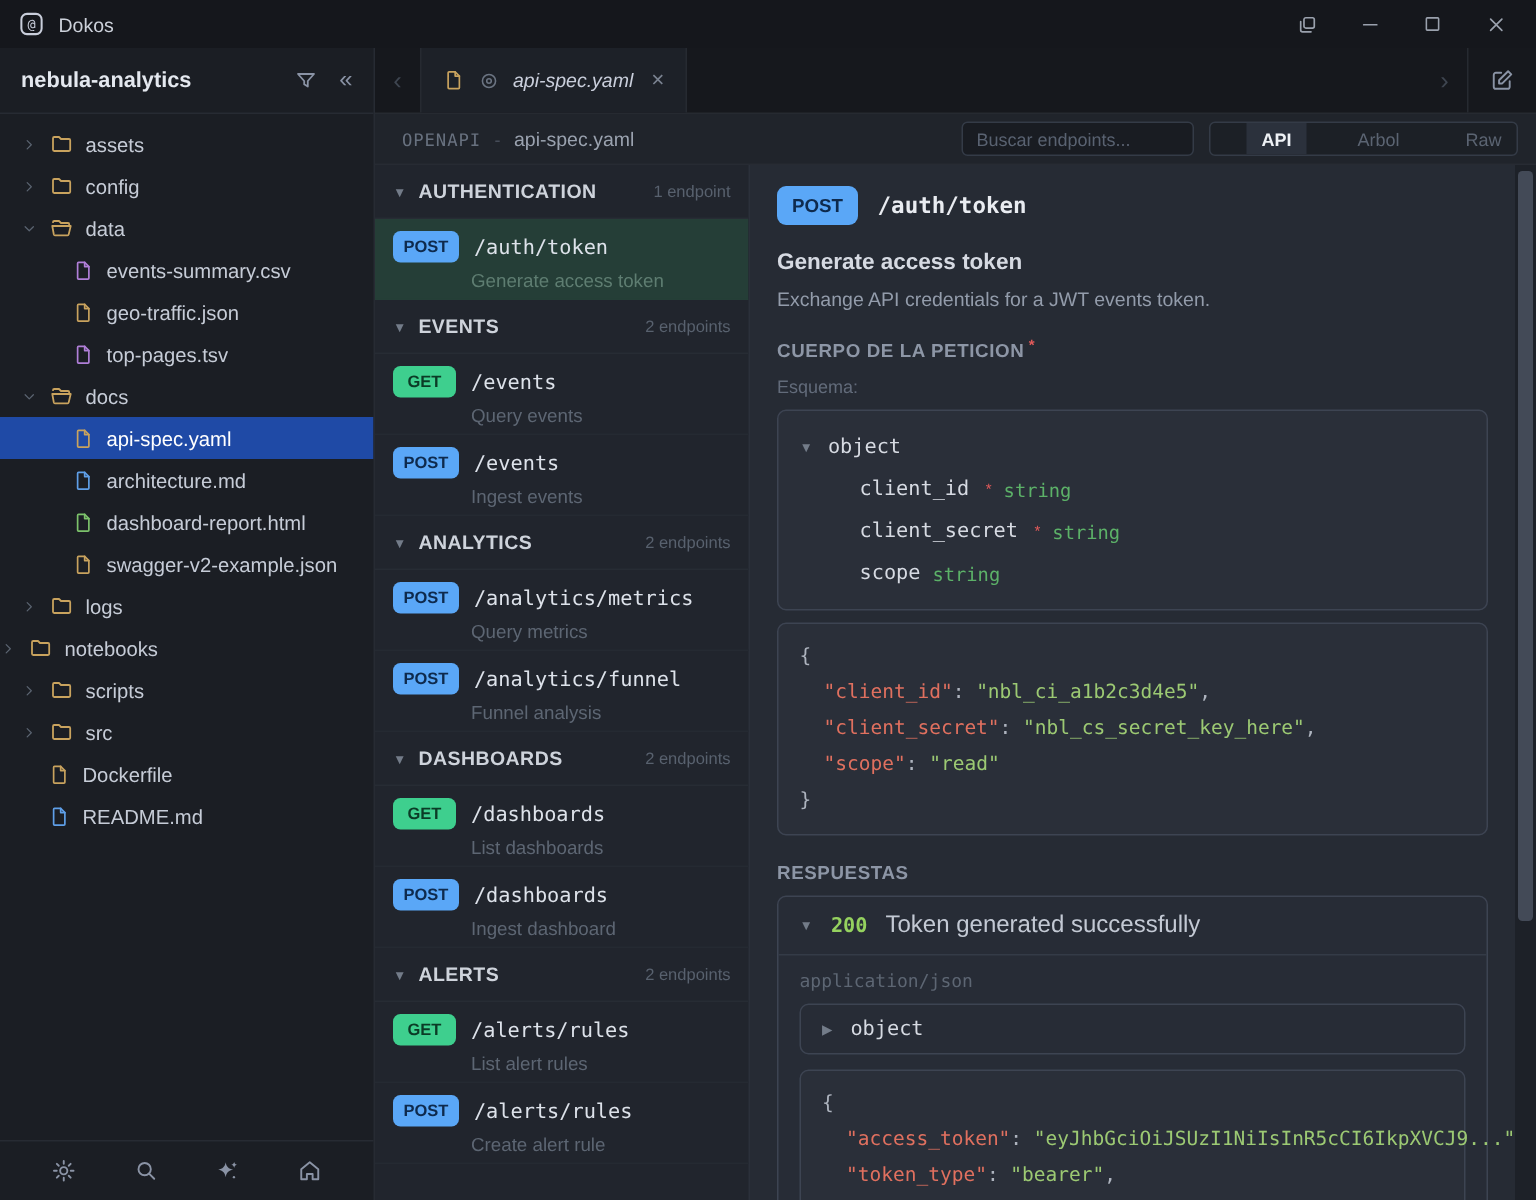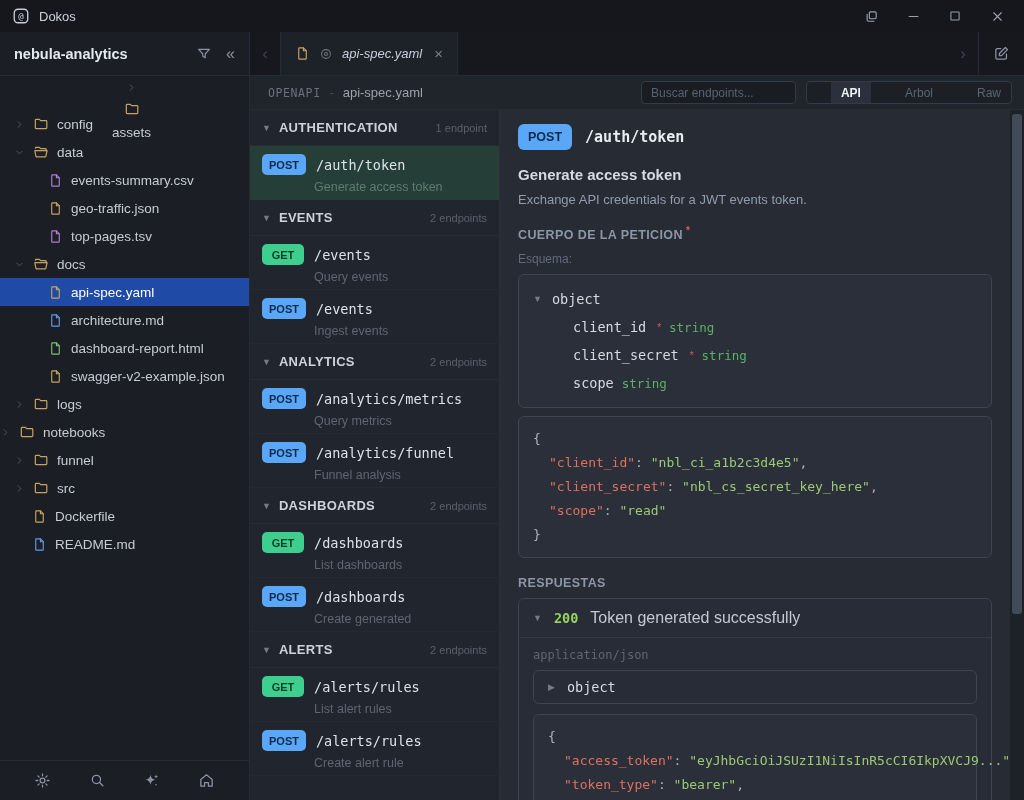"assets" div.tree-row { flex-direction: column -> none }
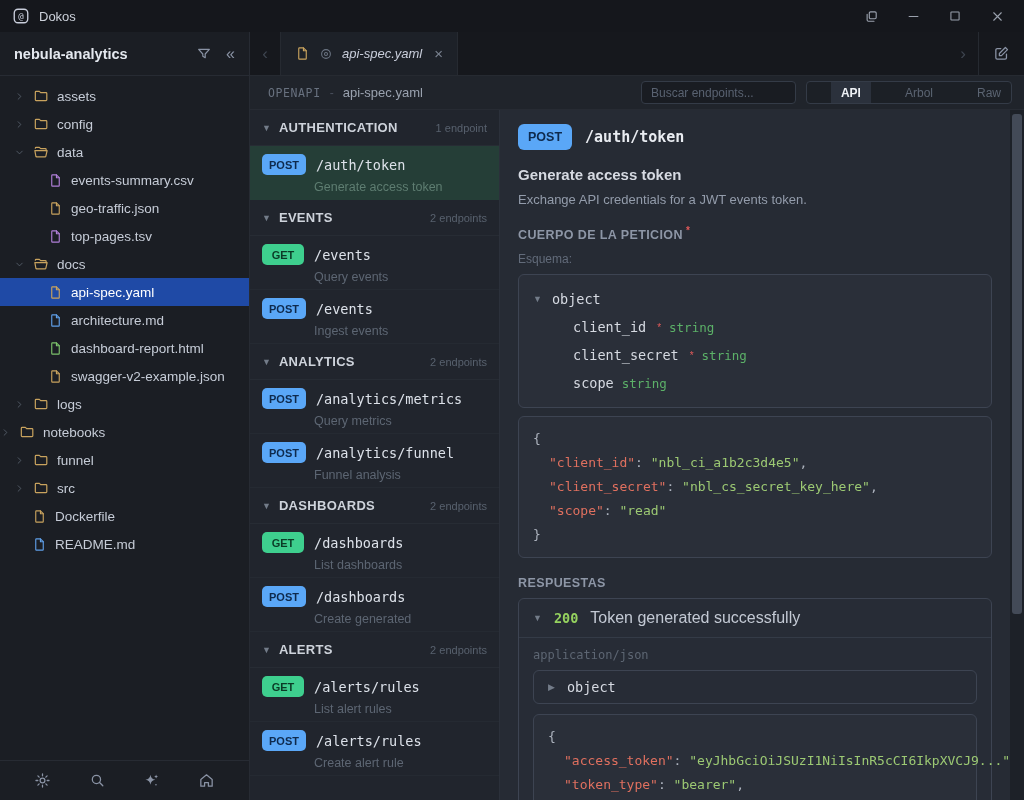"funnel" span { text: funnel -> scripts }
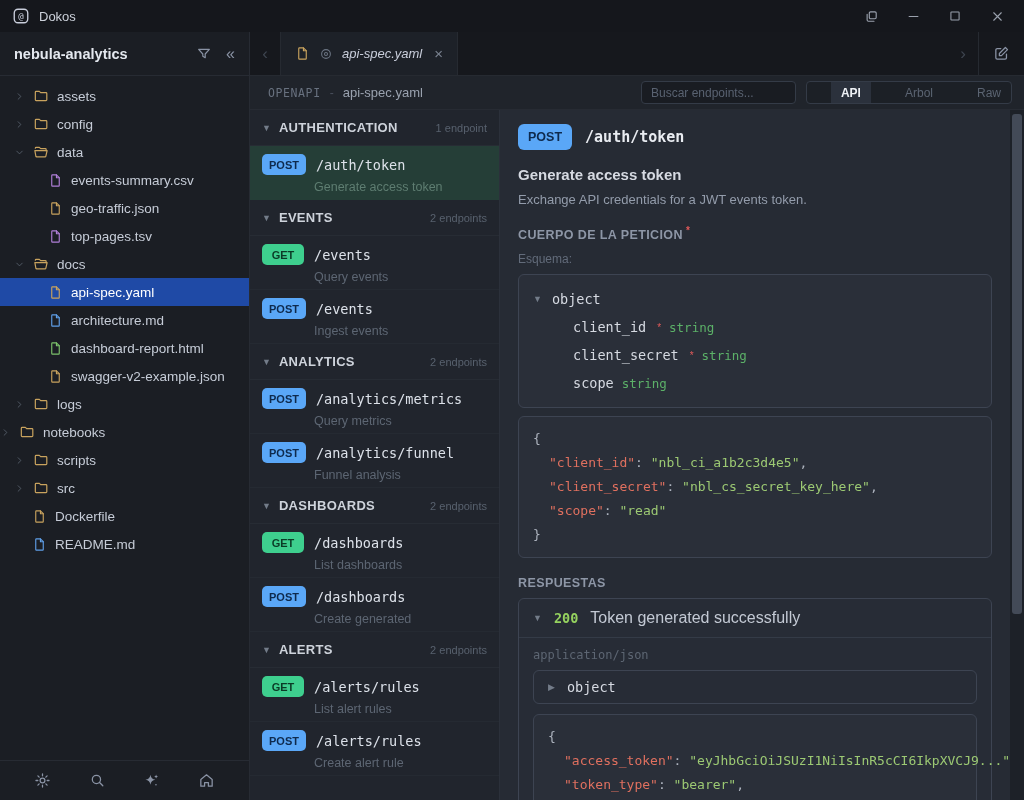"Create generated" div.ep-summary { text: Create generated -> Ingest dashboard }
